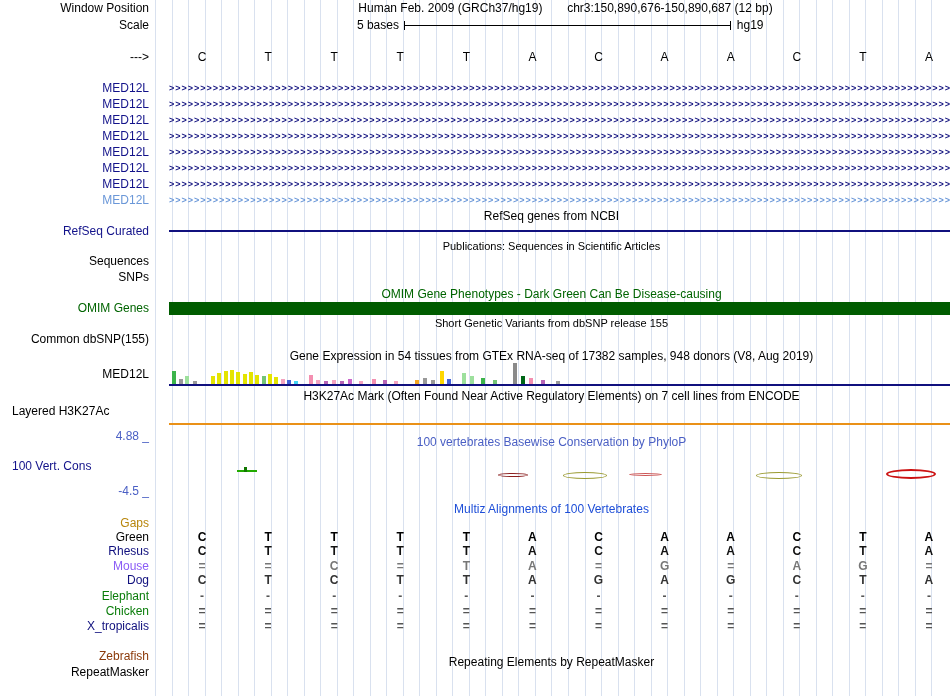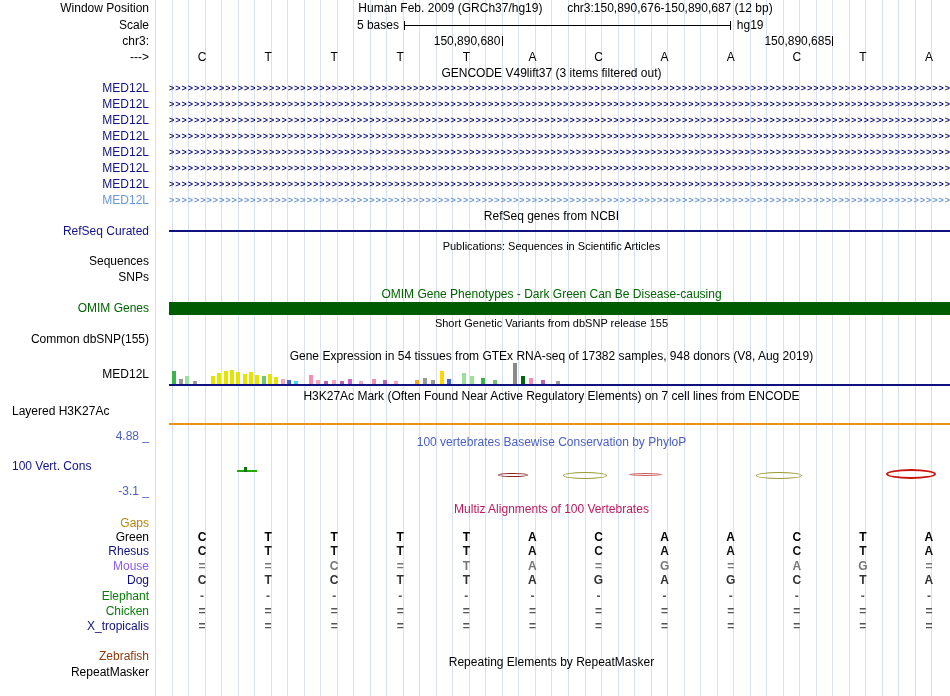"chr3:" div.row { html: <div> <div>chr3:</div> <div> <div>150,890,680</div> <div></div> <div>150,890,685</div> <div></div> </div> </div> -> none }
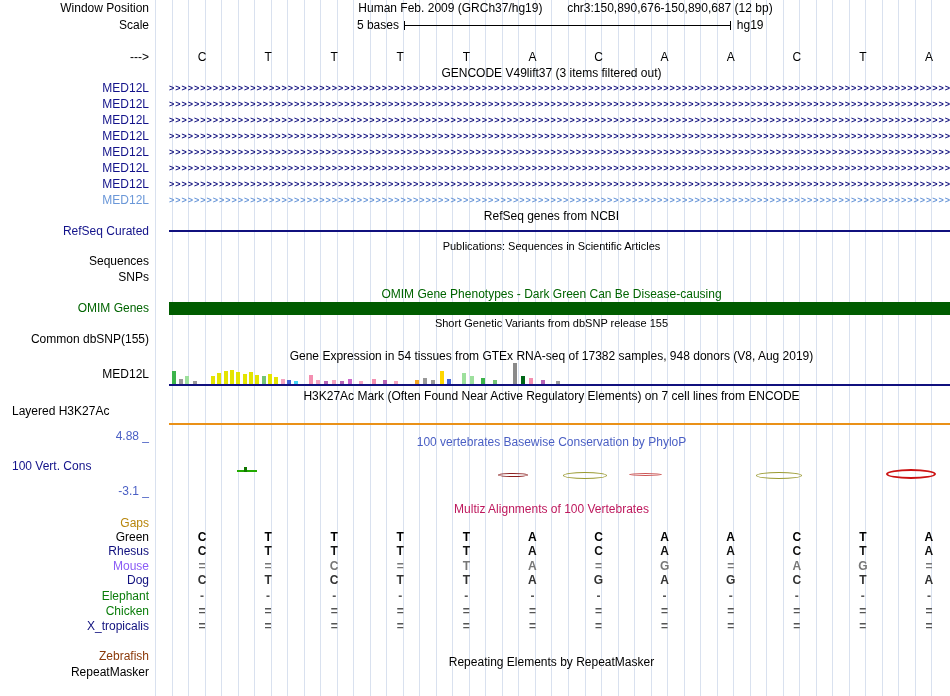"GENCODE V49lift37 (3 items filtered" div.trow { html: <div>GENCODE V49lift37 (3 items filtered out)</div> -> none }
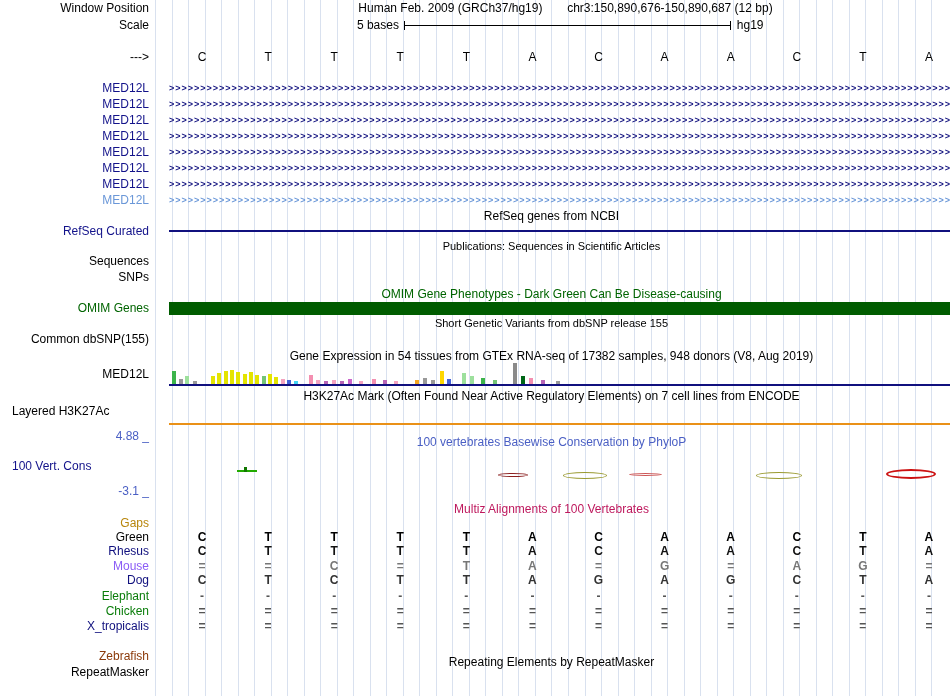"-3.1 _" div.label { text: -3.1 -> -4.5 }
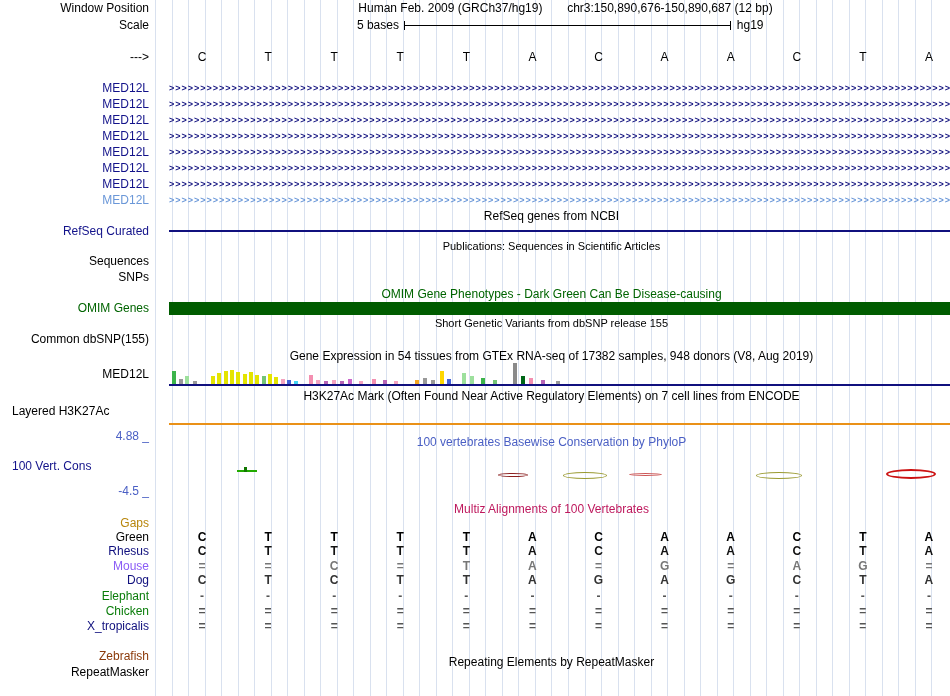"Multiz Alignments of 100 Vertebrates" div.trow { color: #be185d -> #1d4ed8 }
